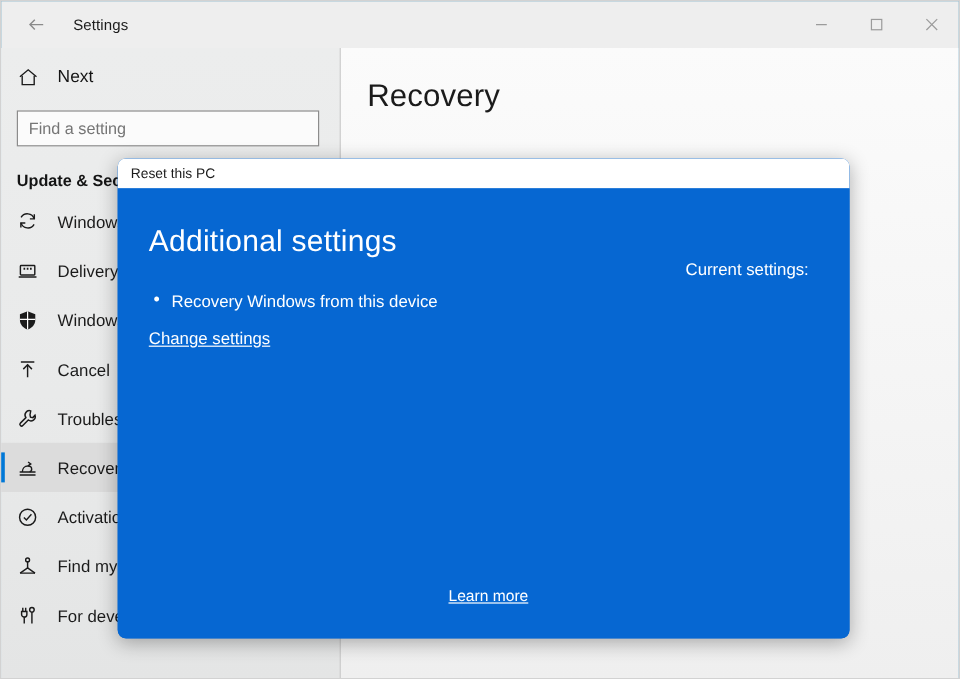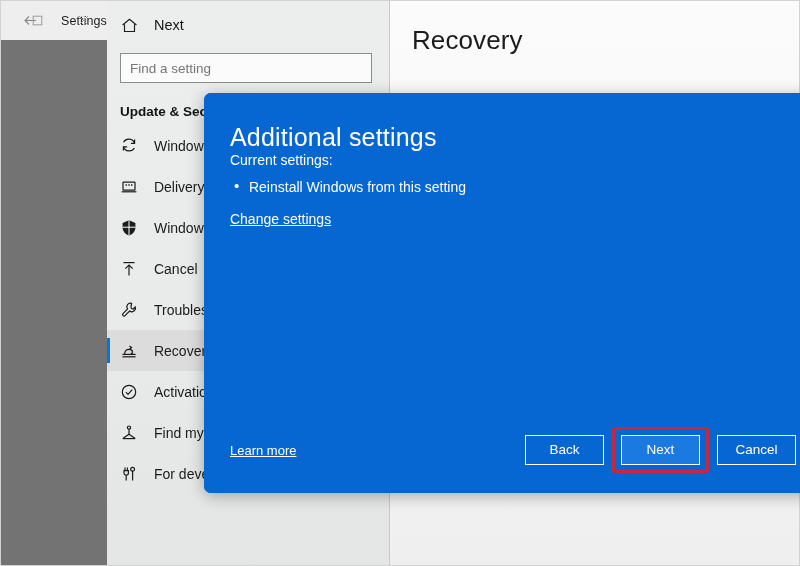"Settings" .window { background: #737373 -> #0369a1; flex-direction: row -> column }
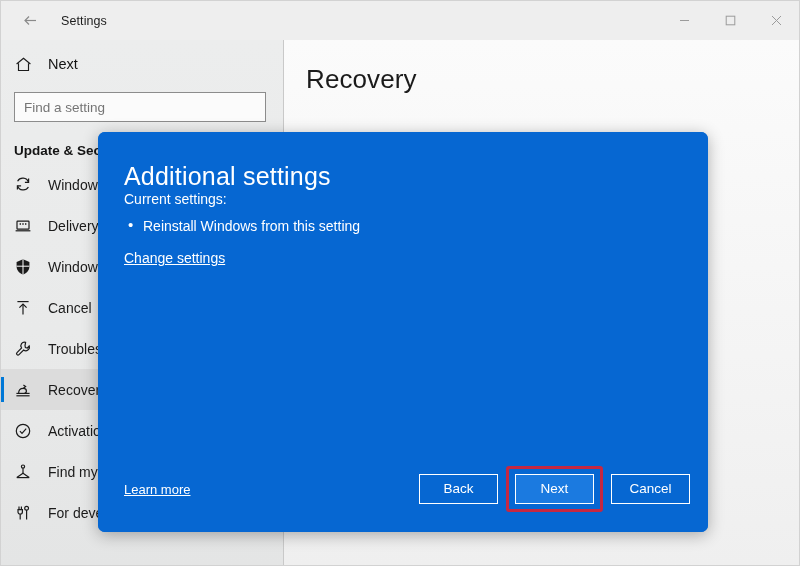"Reset this PC" div.dlg-titlebar { html: none -> <div> <span>Reset this PC</span> </div> }
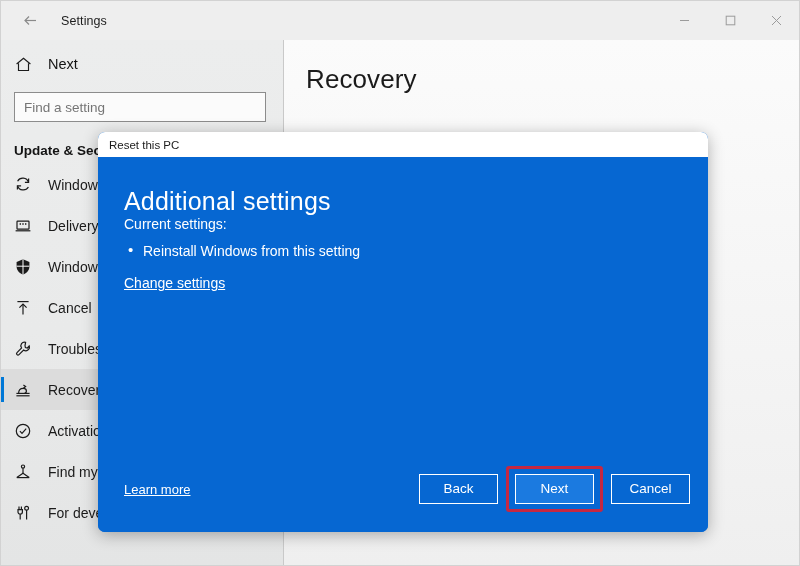"Current settings:" .dlg-sub { text-align: none -> right }
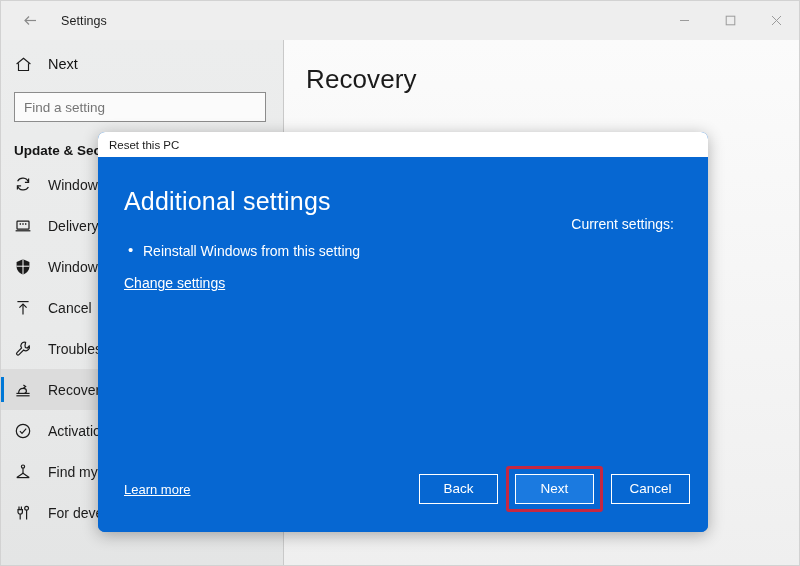"Reinstall Windows from this setting" li { text: Reinstall Windows from this setting -> Recovery Windows from this device }
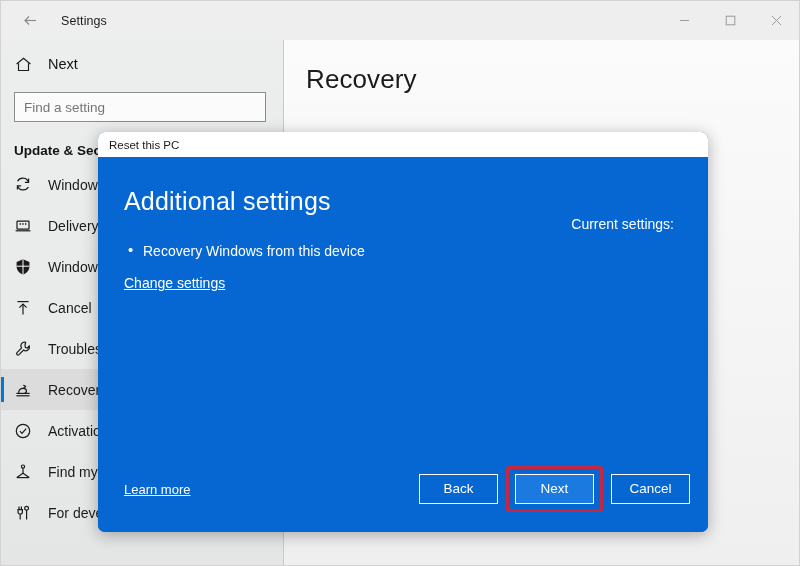"Back" div.btn-row { html: <div> <button>Back</button> <span> <button>Next</button> <span></span> </span> <button>Cancel</button> </div> -> none }
